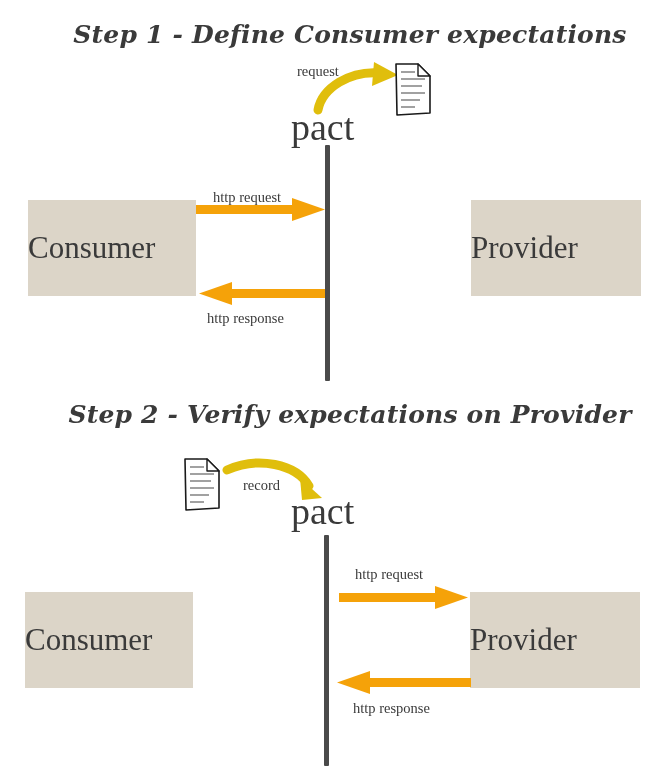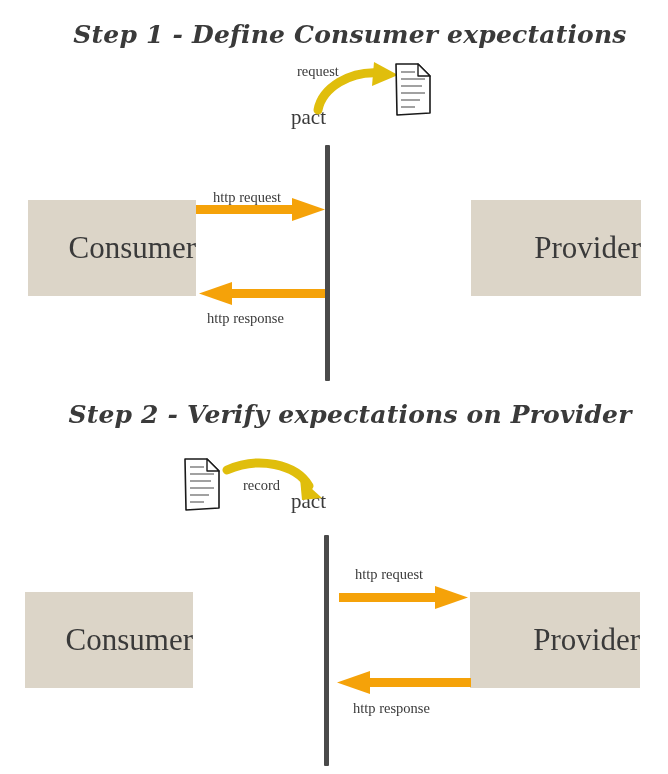"pact" .pact-label { font-size: 21px -> 38px }
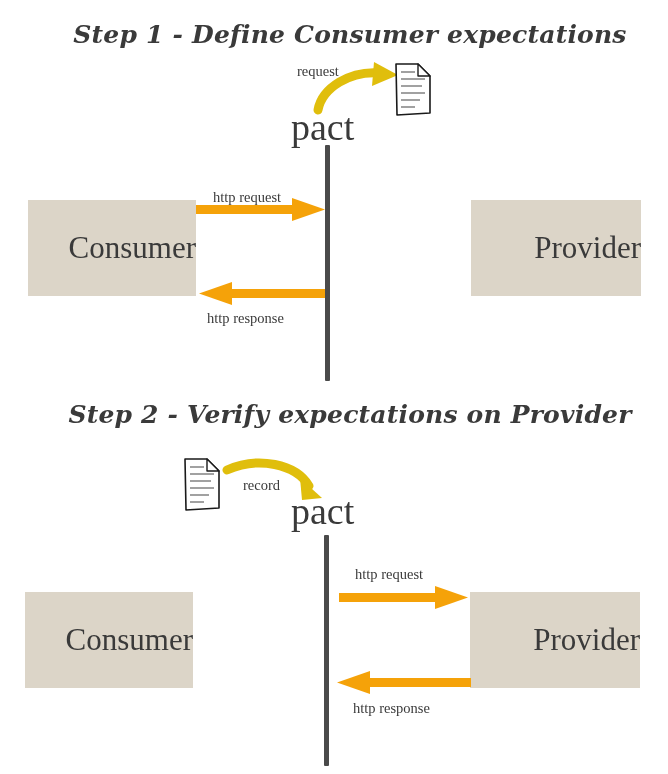"Consumer" .party-box { justify-content: flex-end -> flex-start }
